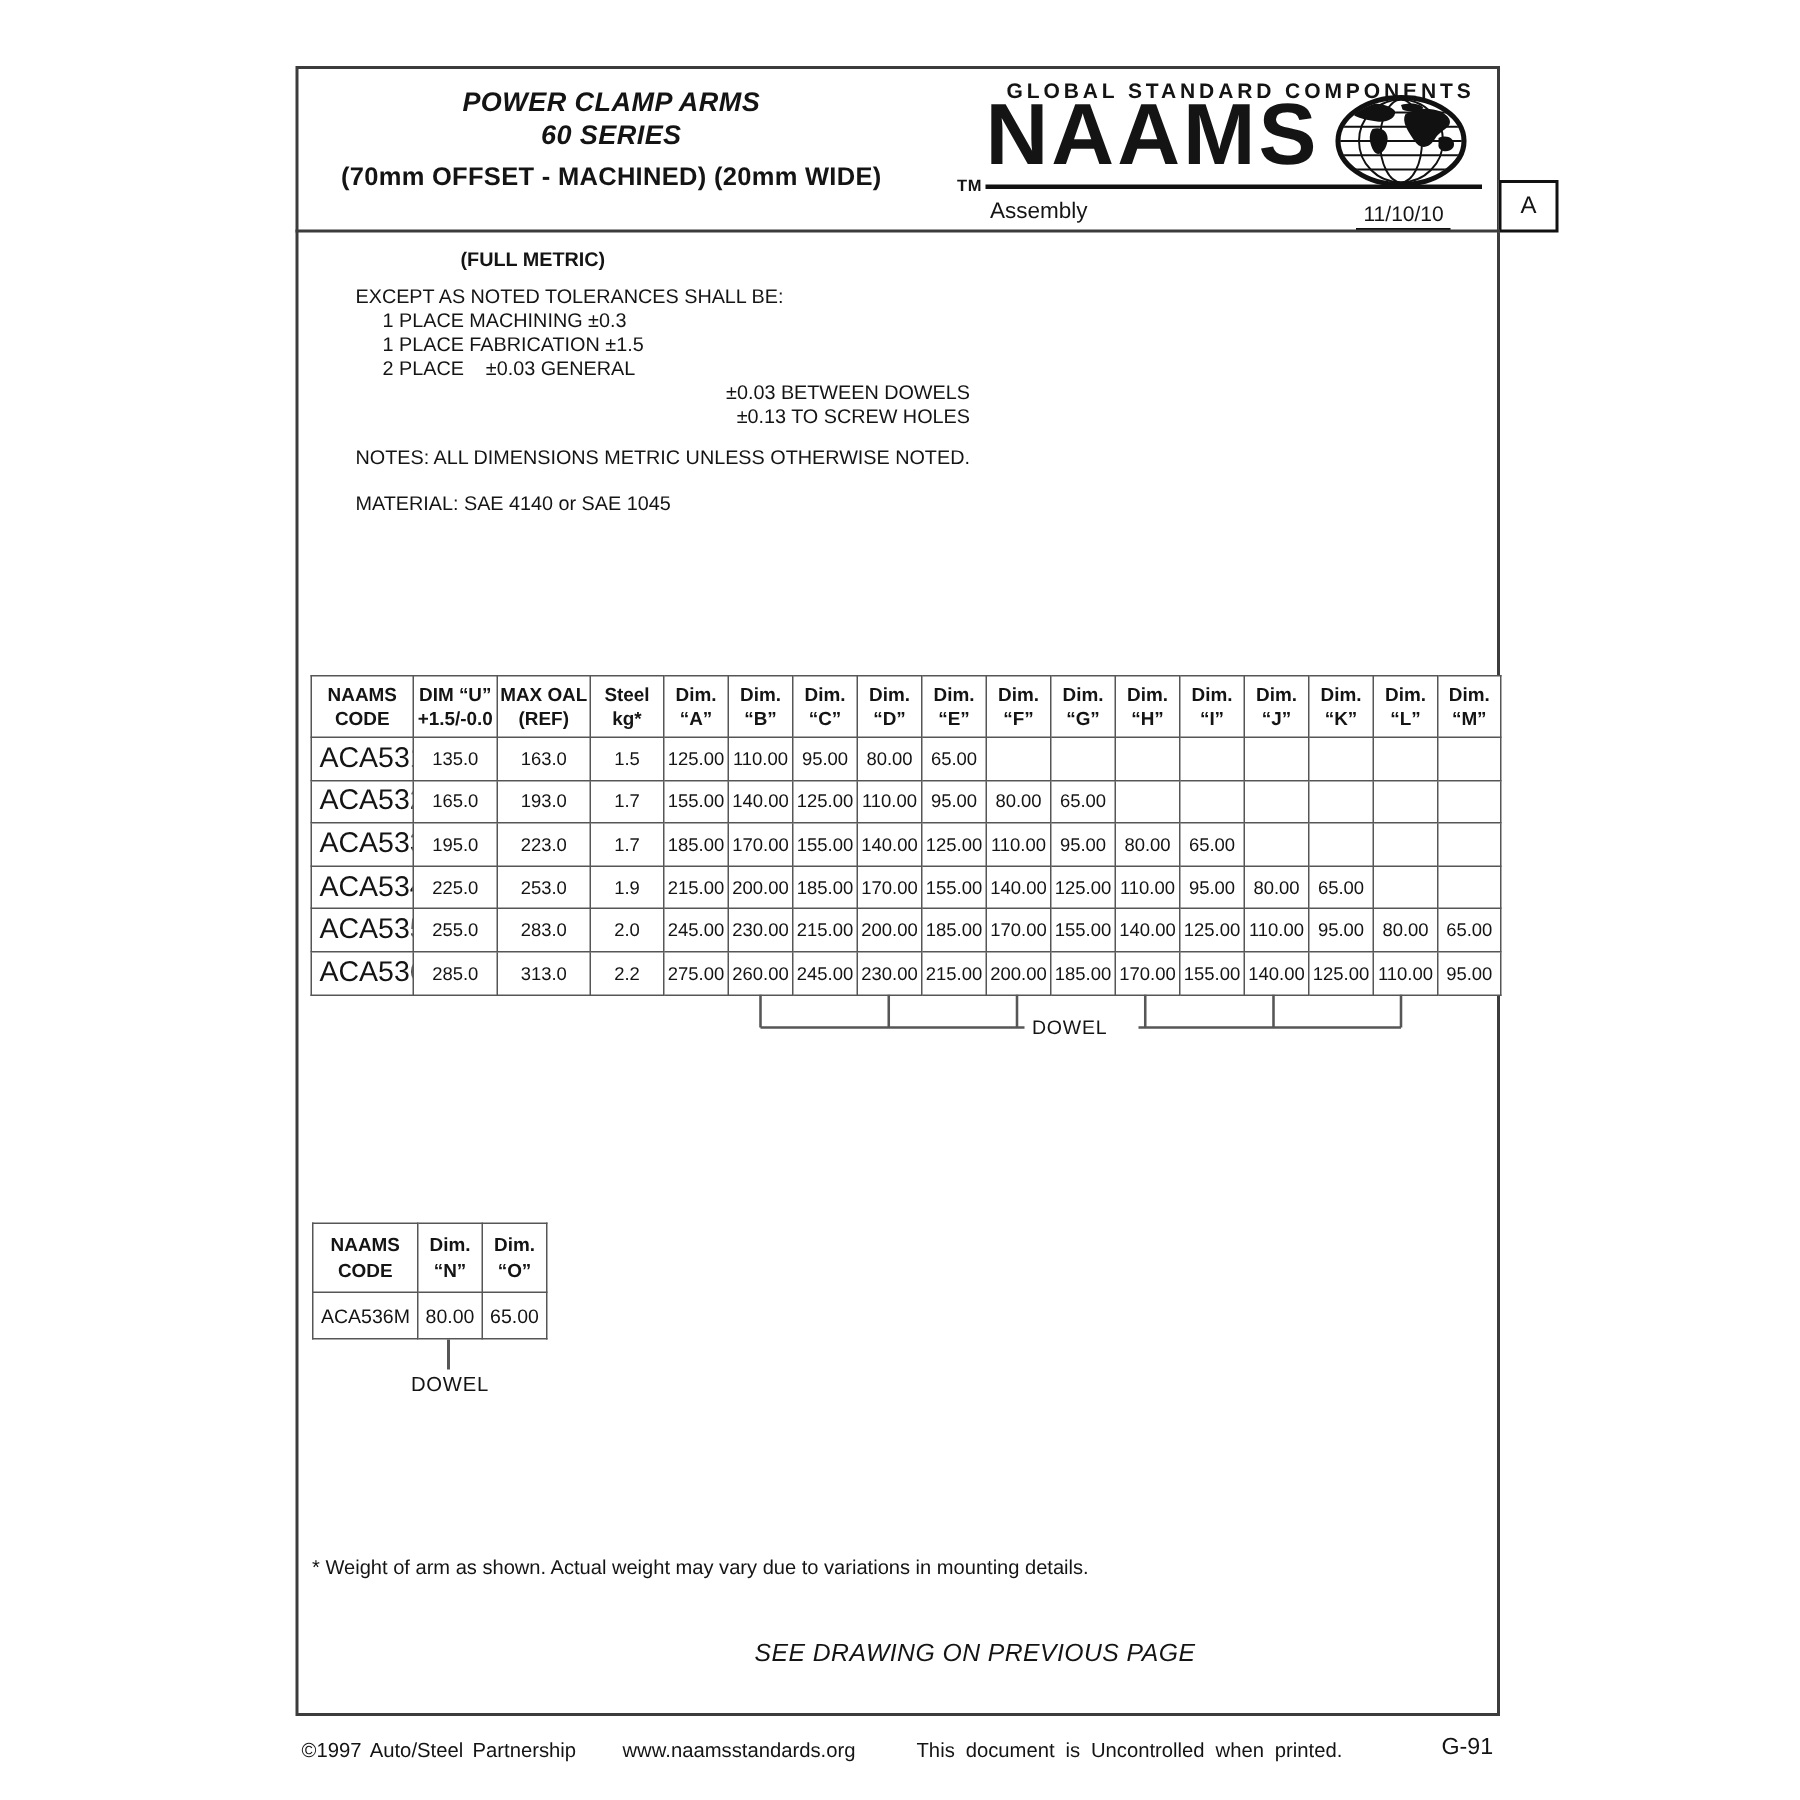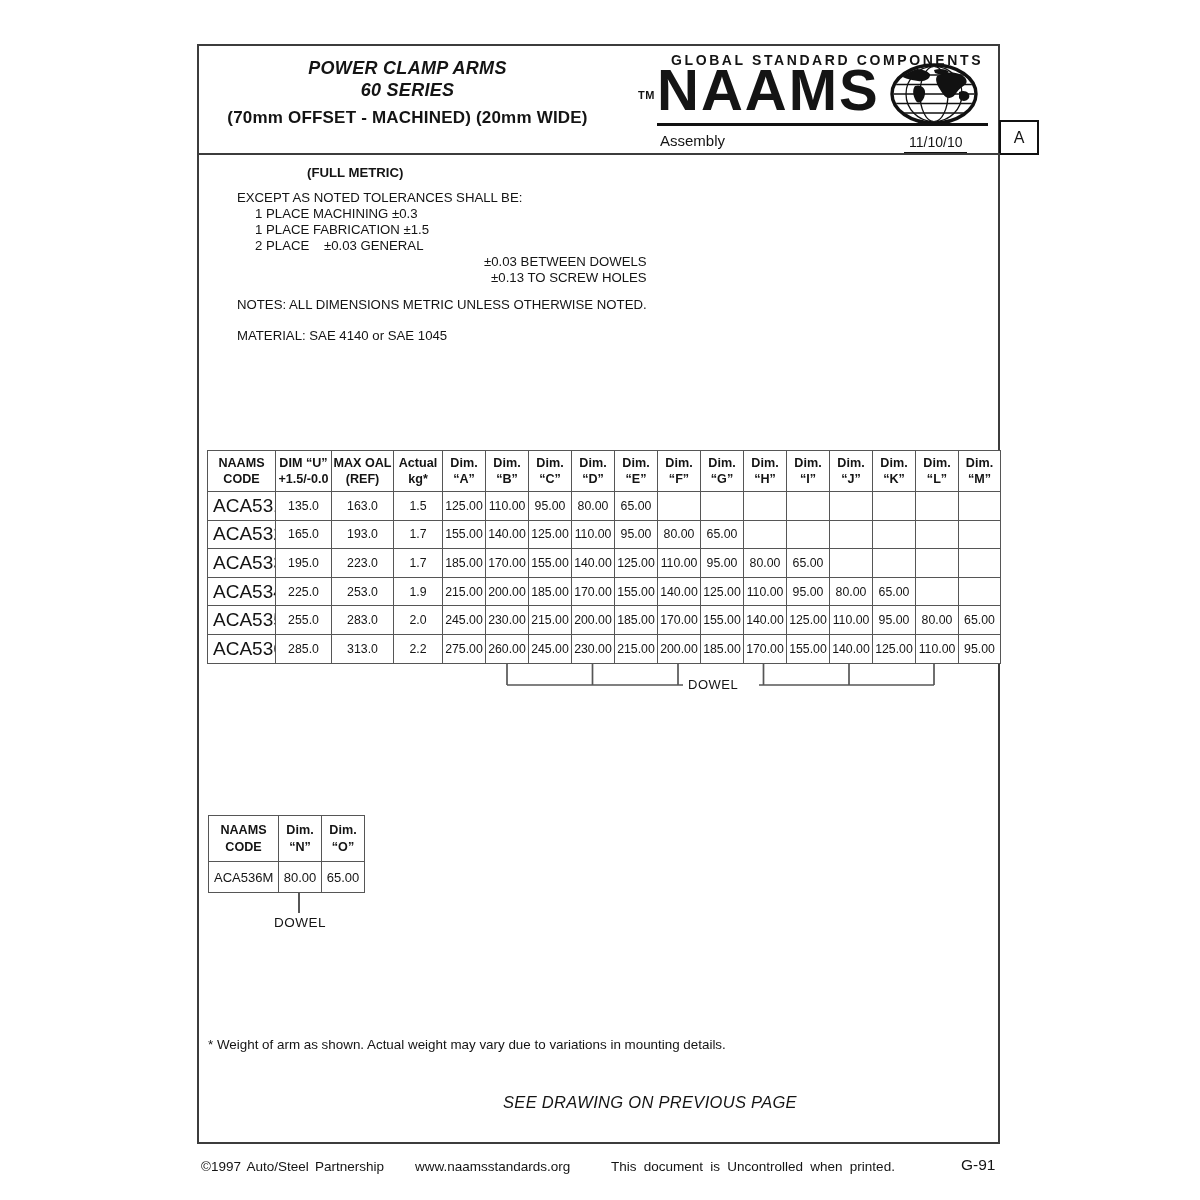"TM" .brand-tm { top: 39px -> 68px }
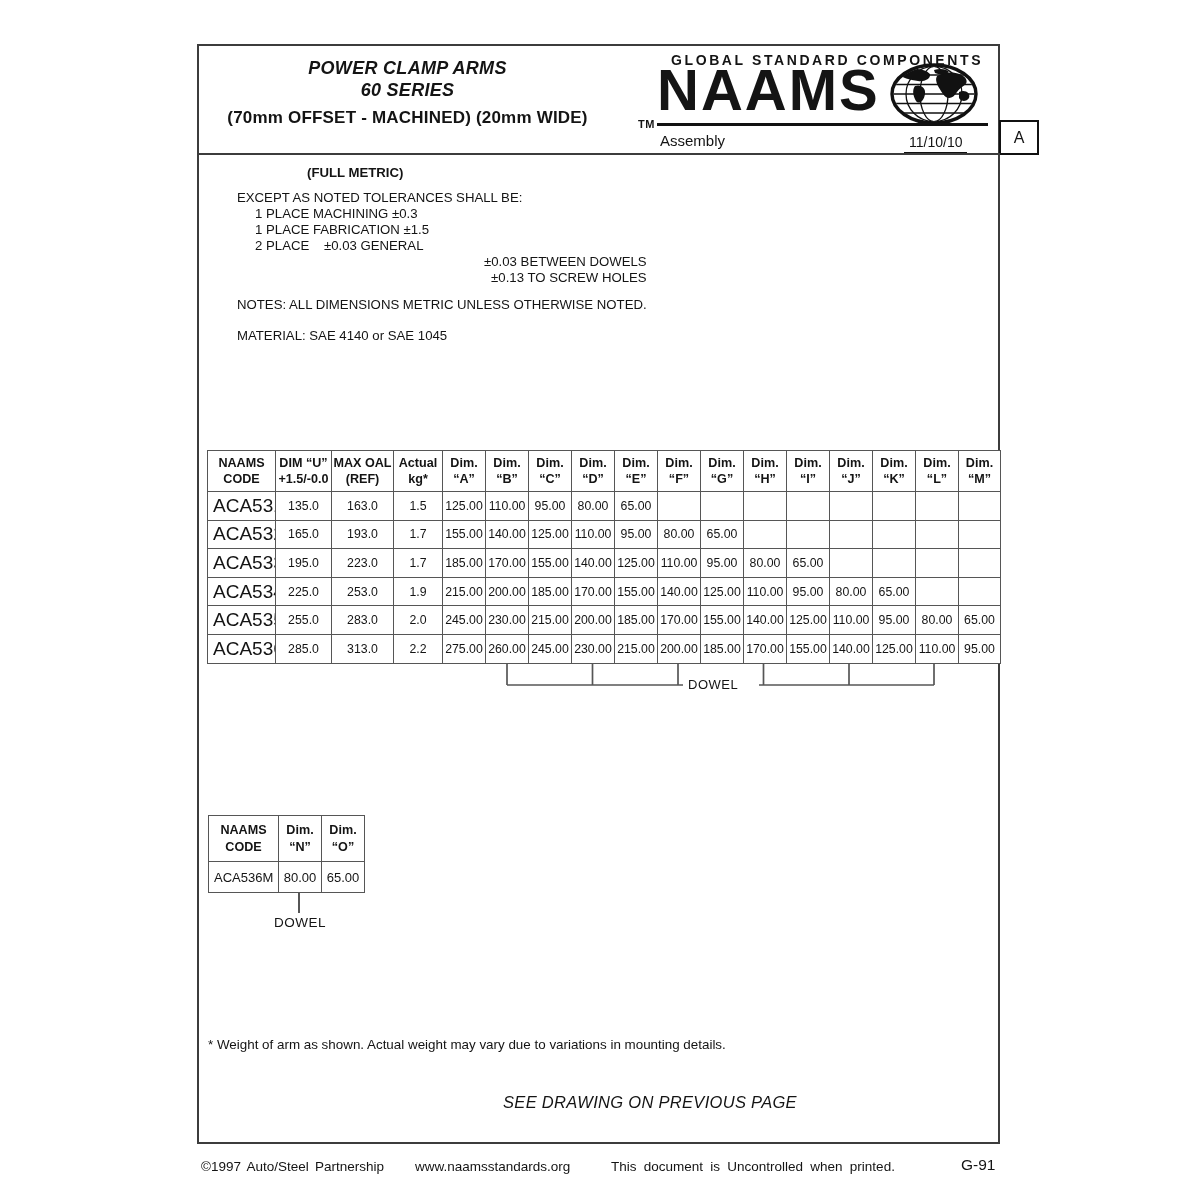"Actual" th { text: Actual -> Steel }
